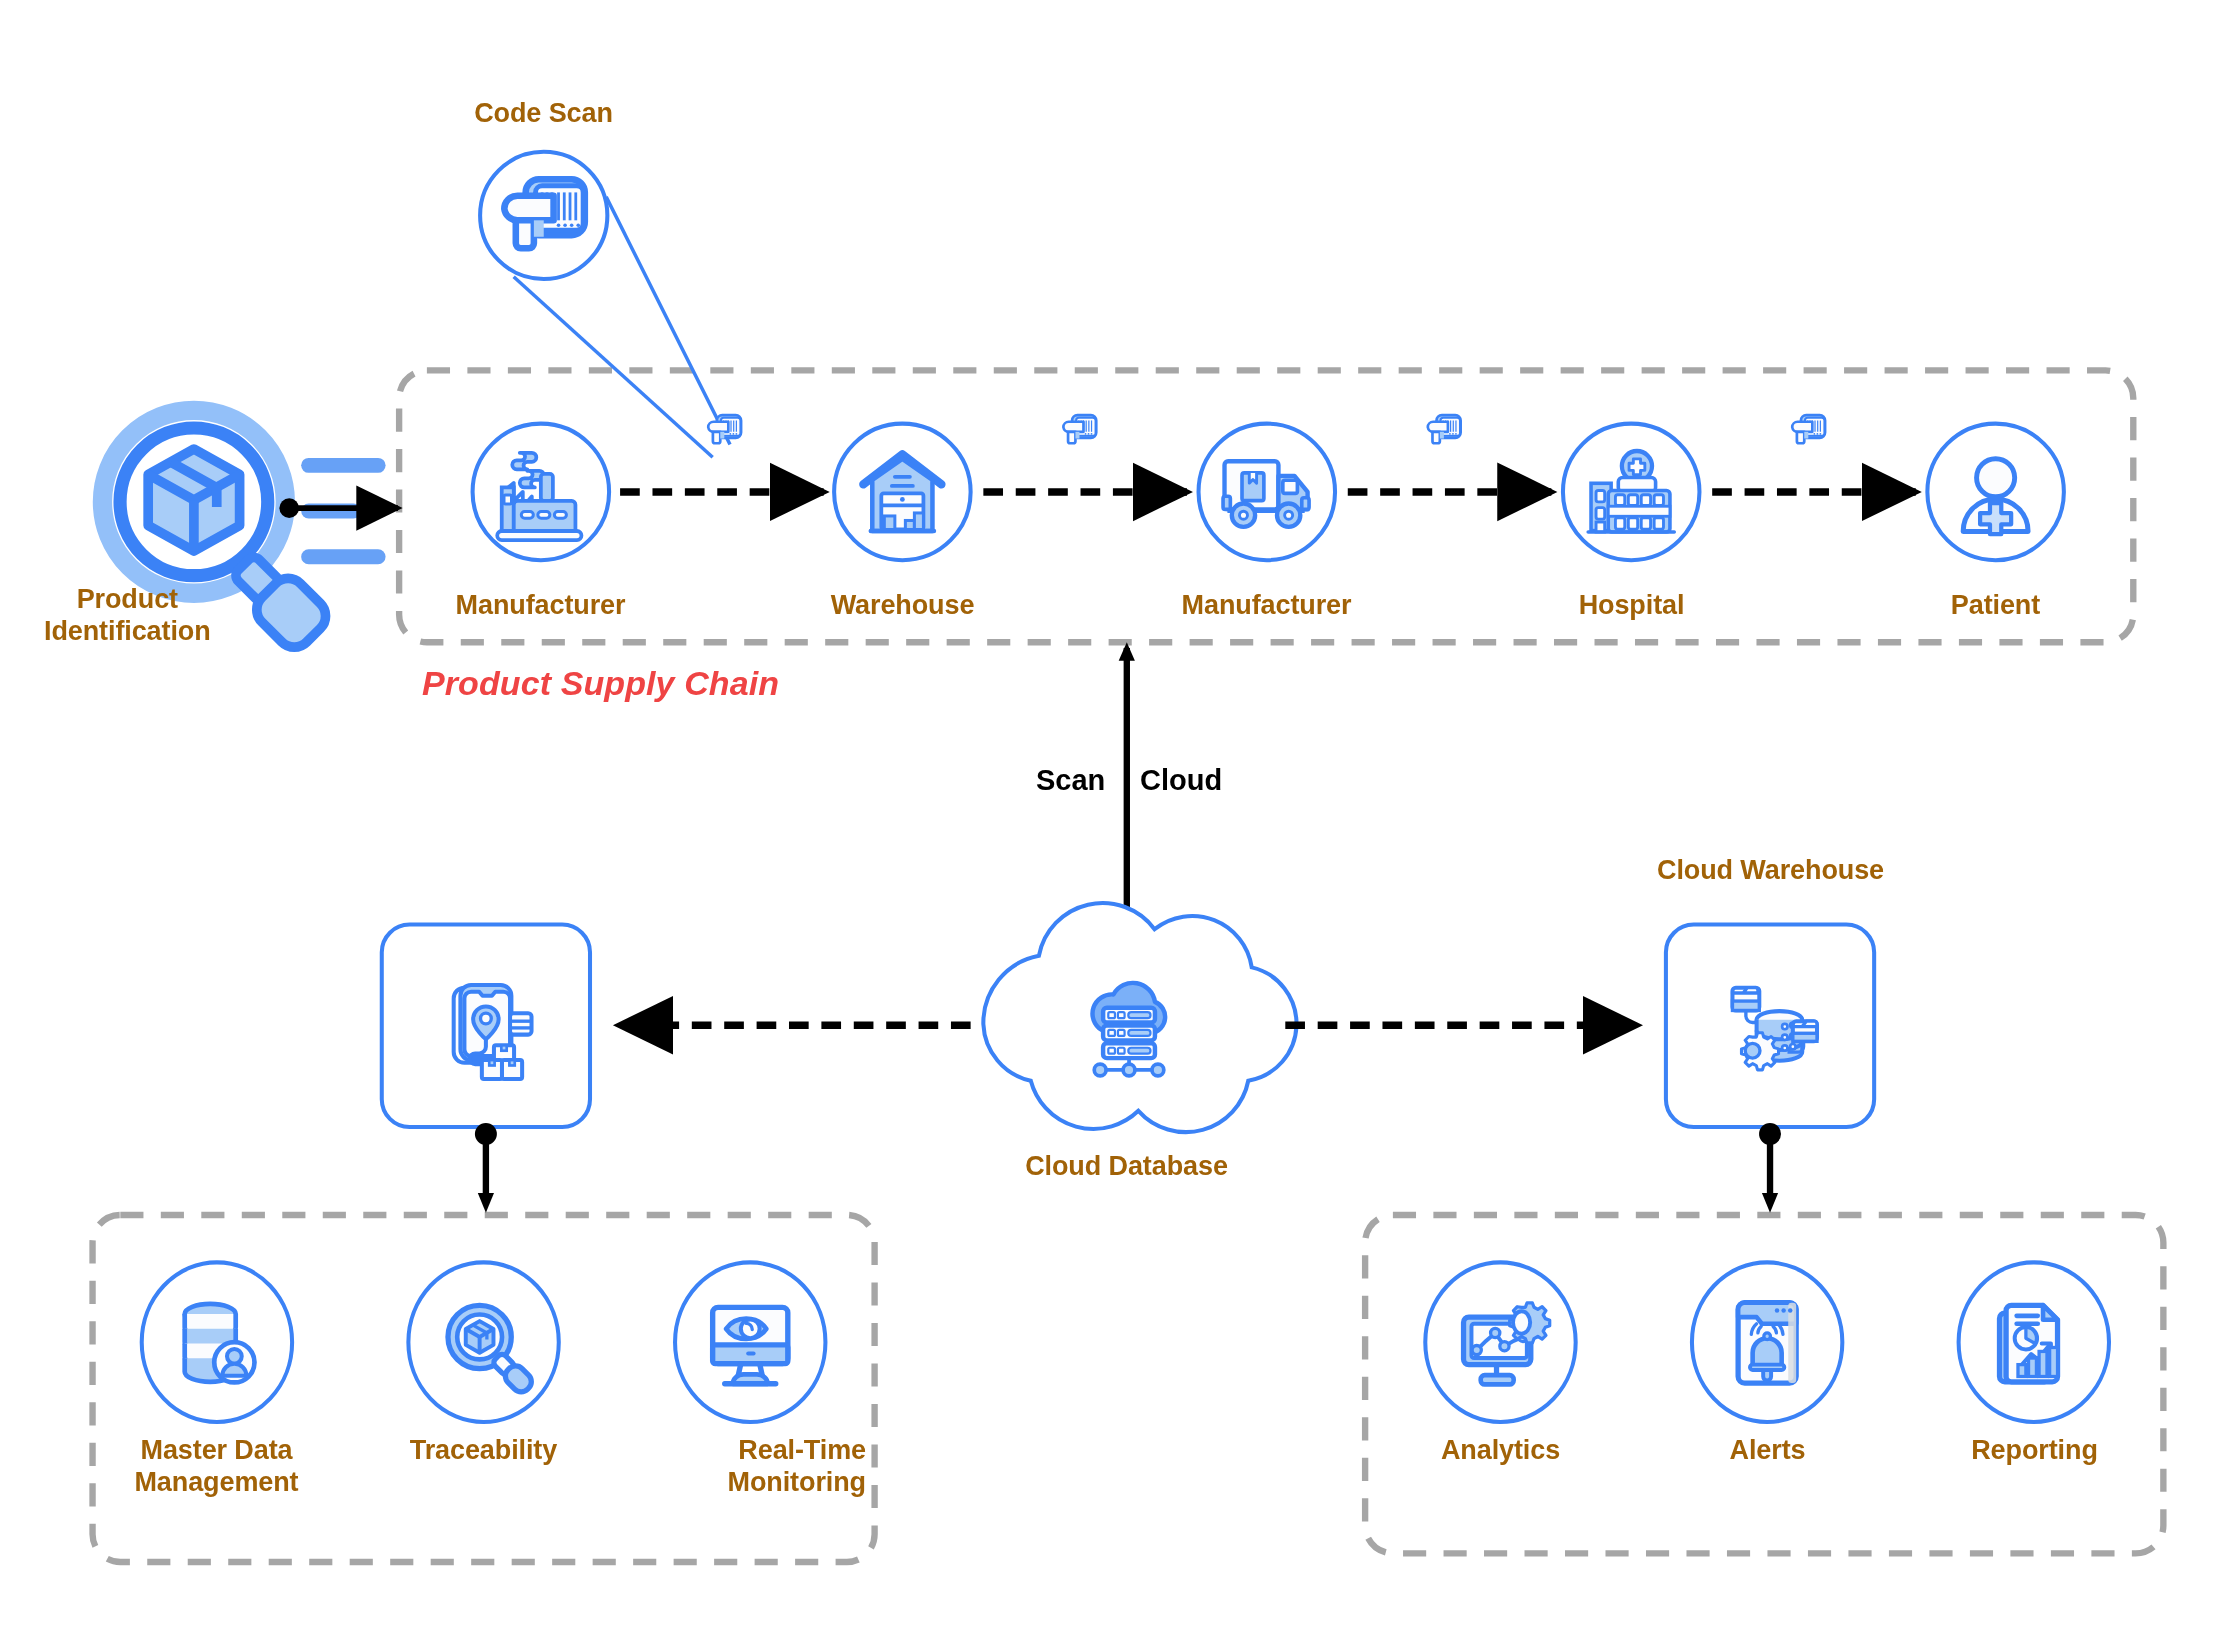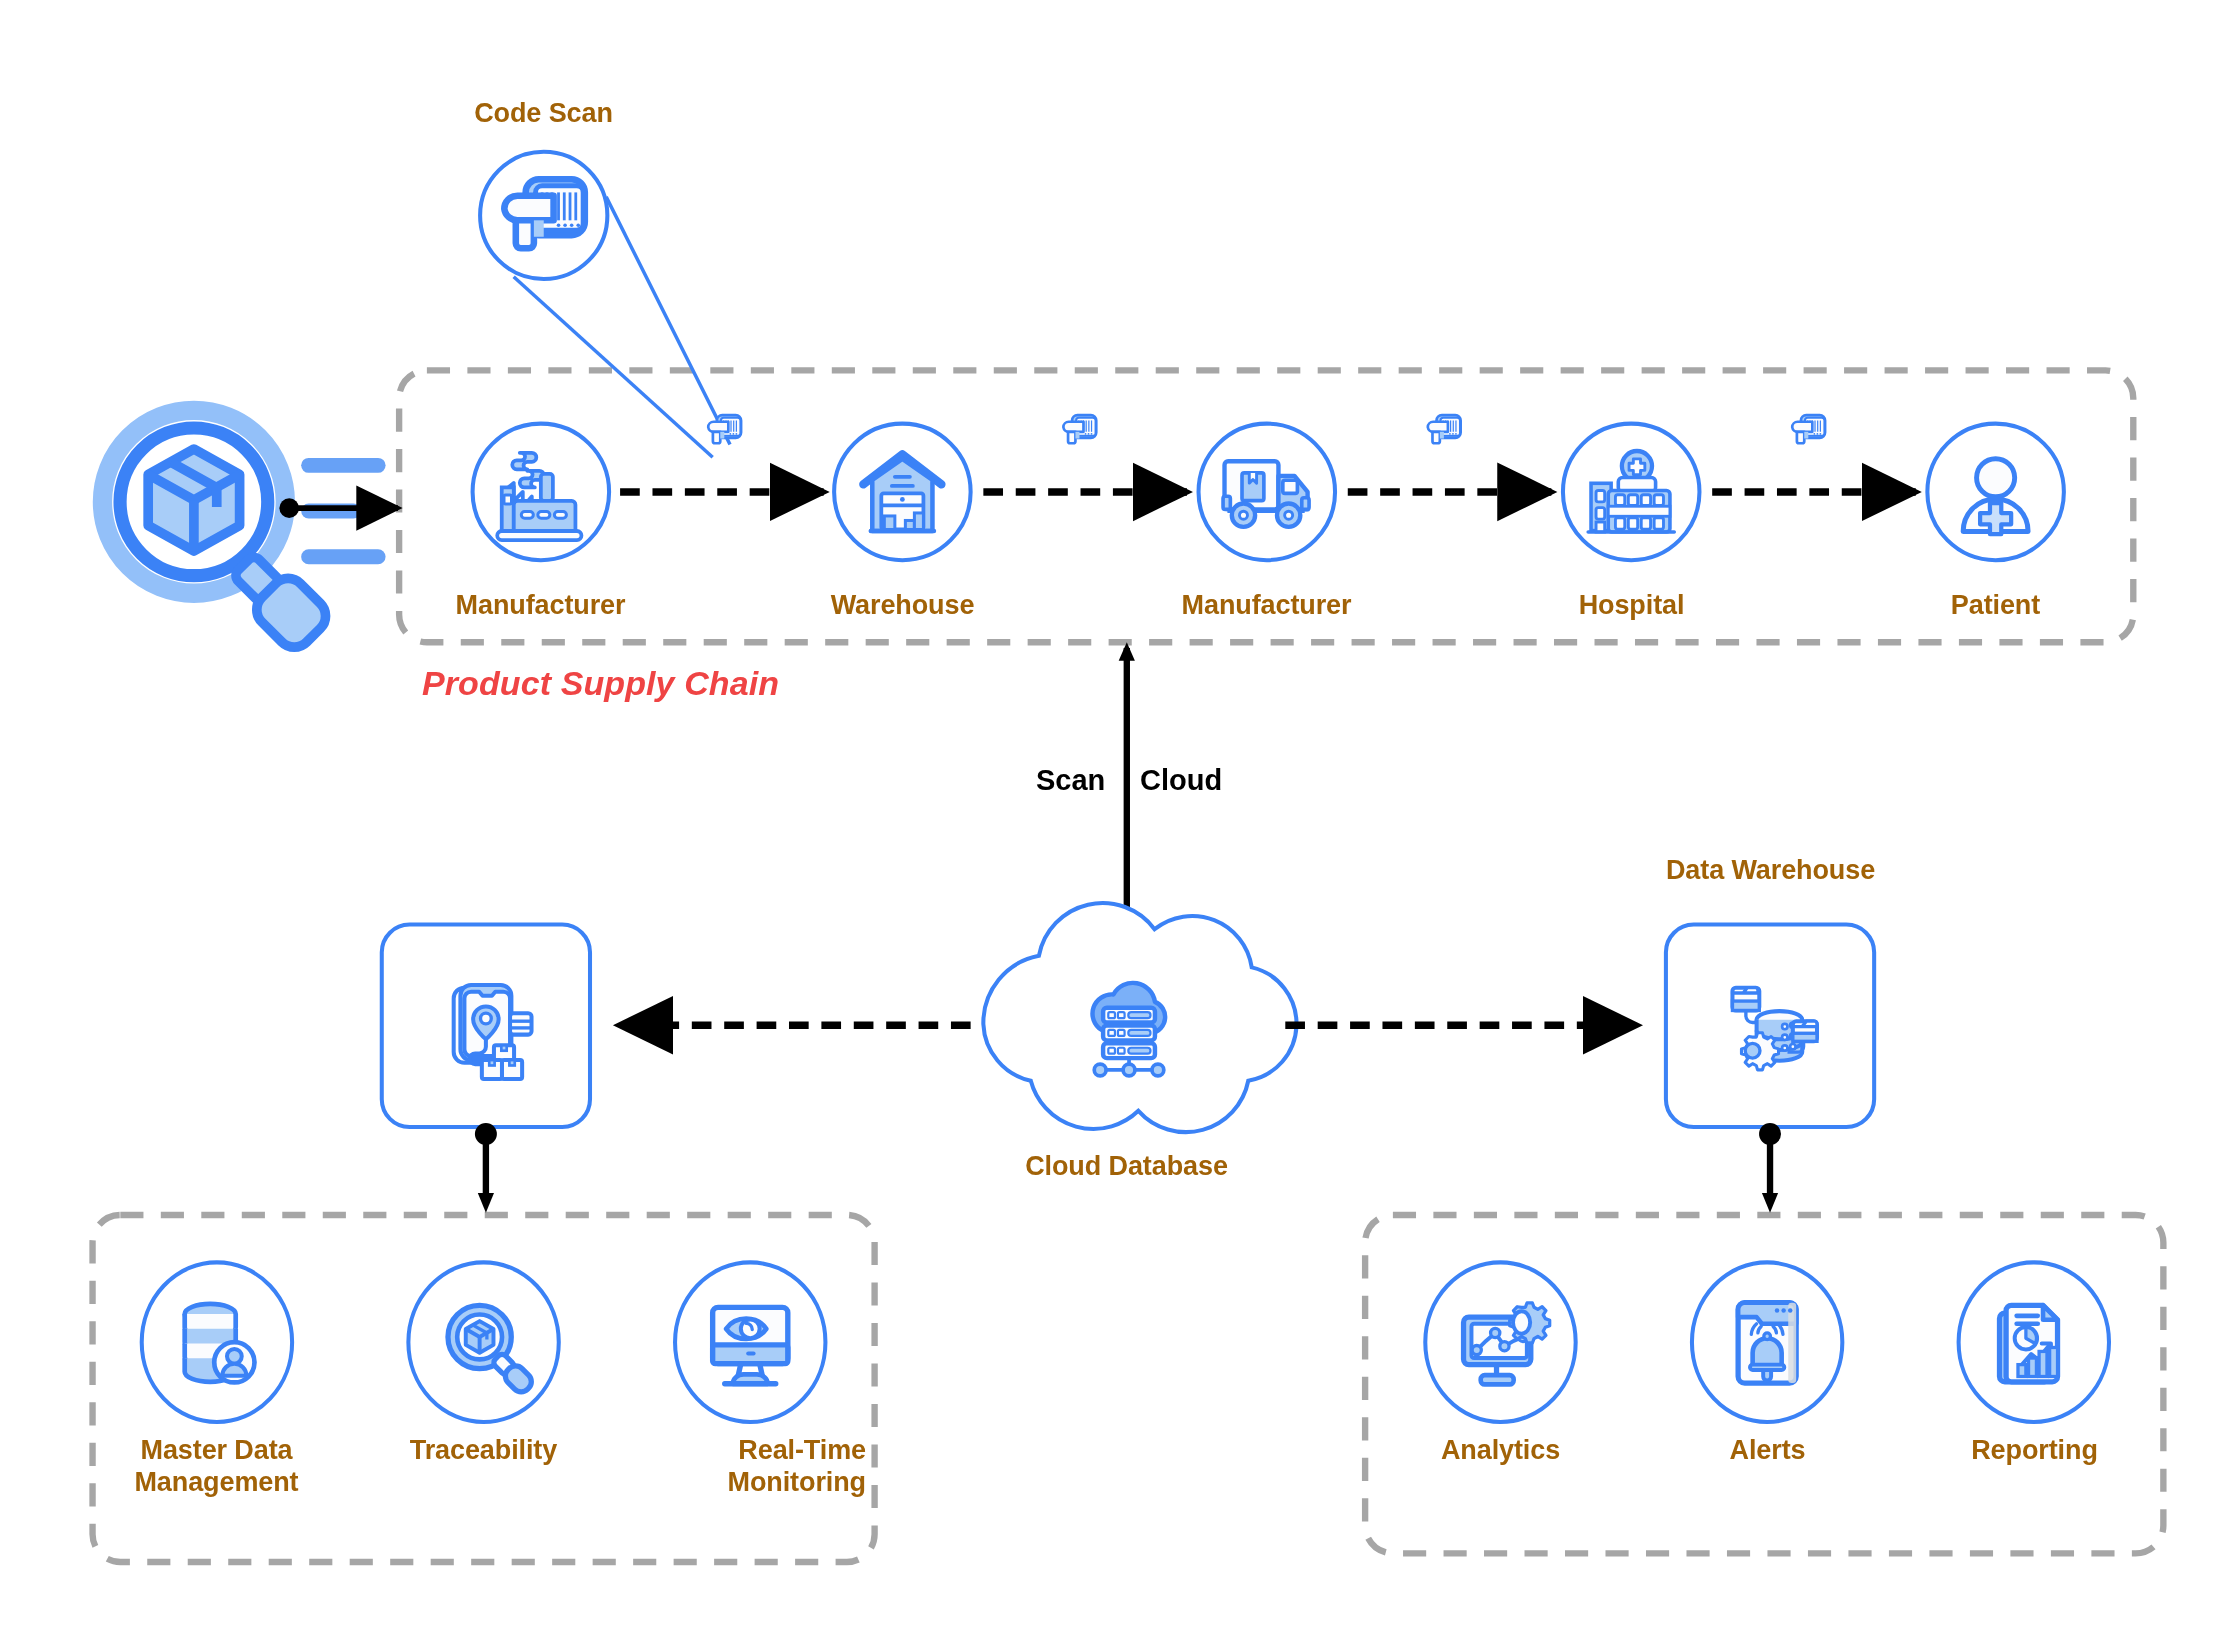"Product" div.node-label { html: none -> <div>Product Identification</div> }
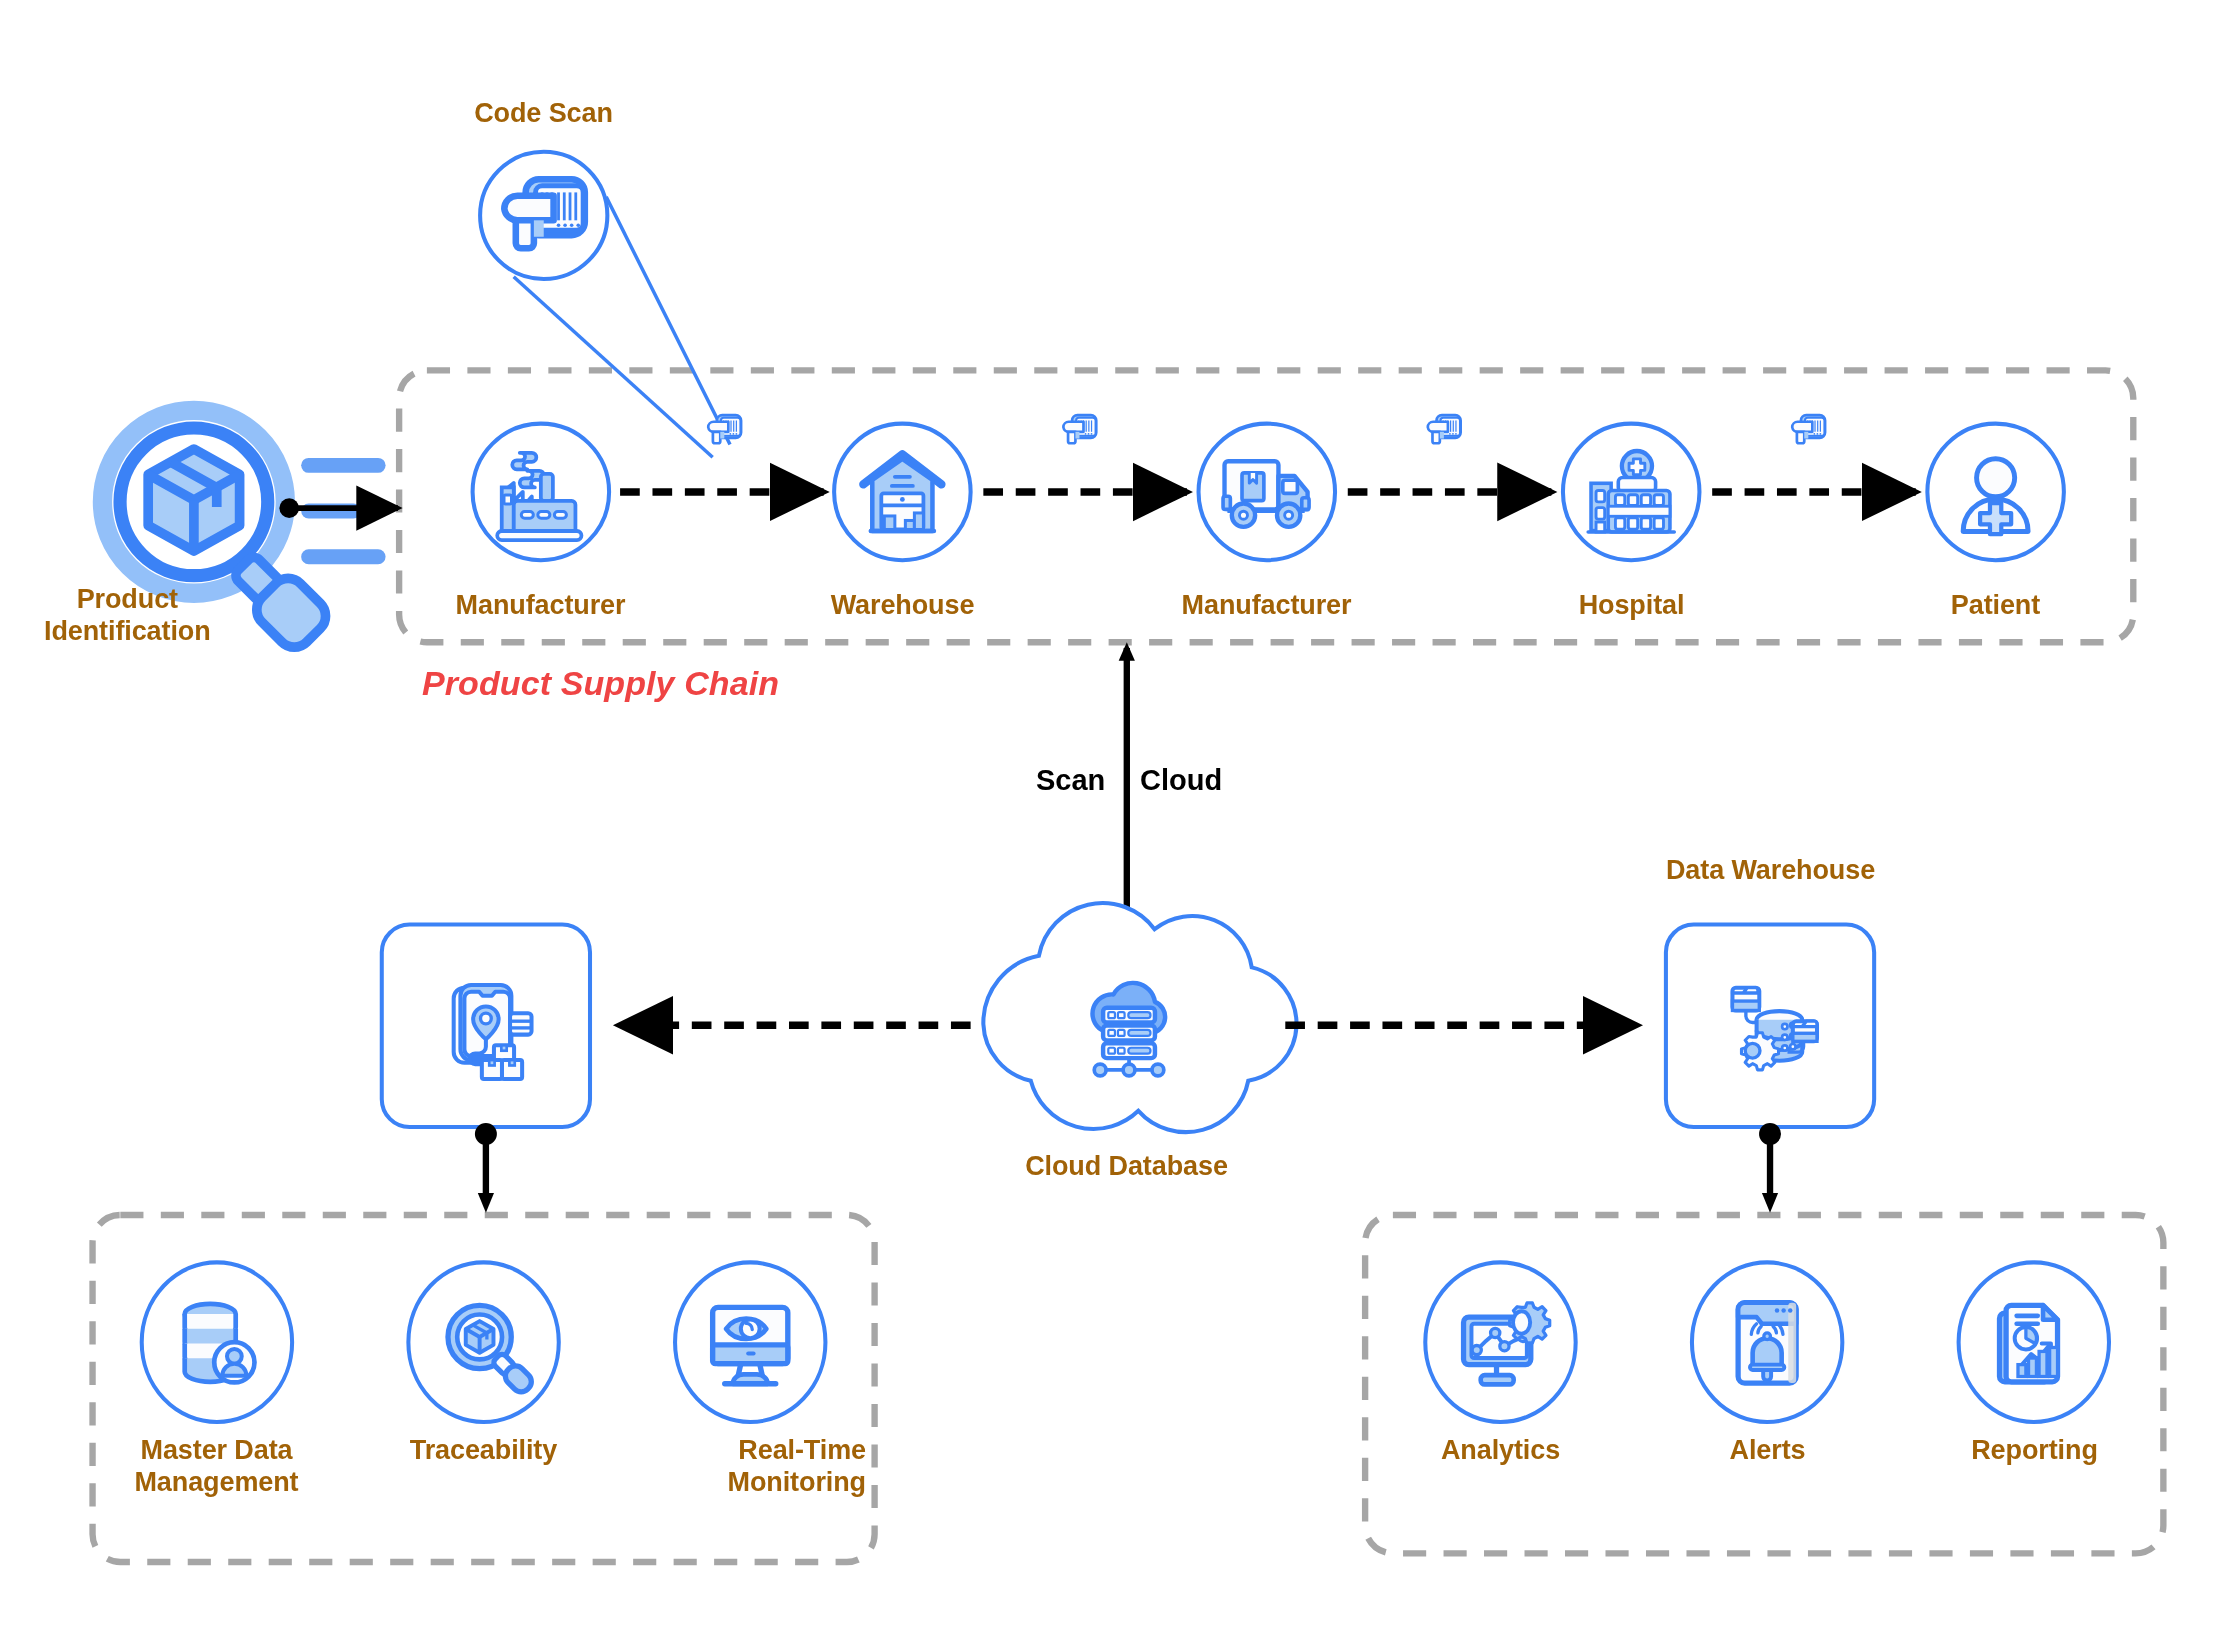"Data Warehouse" div.node-label { text: Data -> Cloud }
